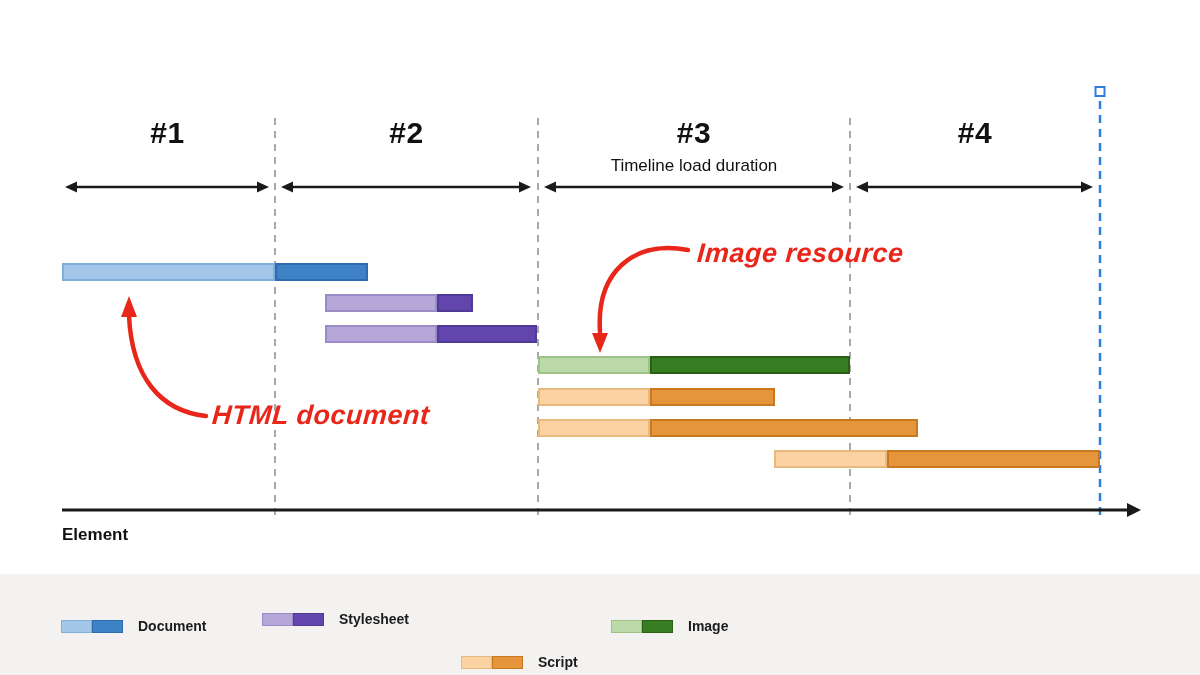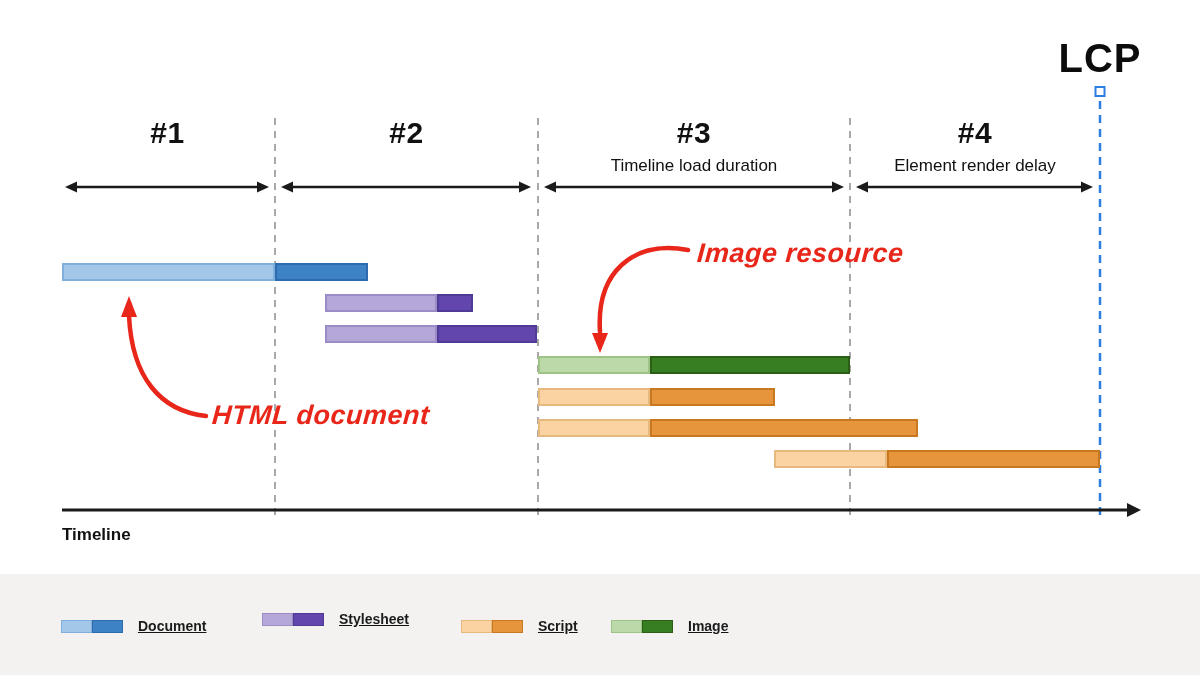"LCP" div.lcp-title { html: <div>LCP</div> -> none }
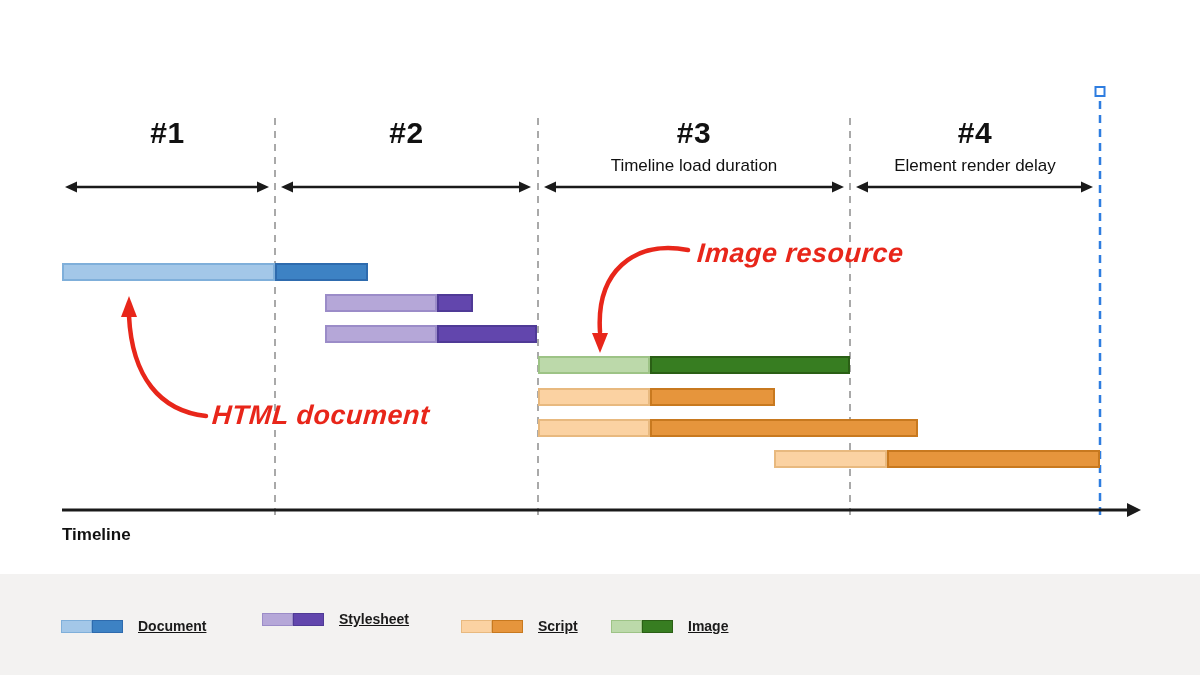"Element render delay" div.phase-label { html: <div>Element render delay</div> -> none }
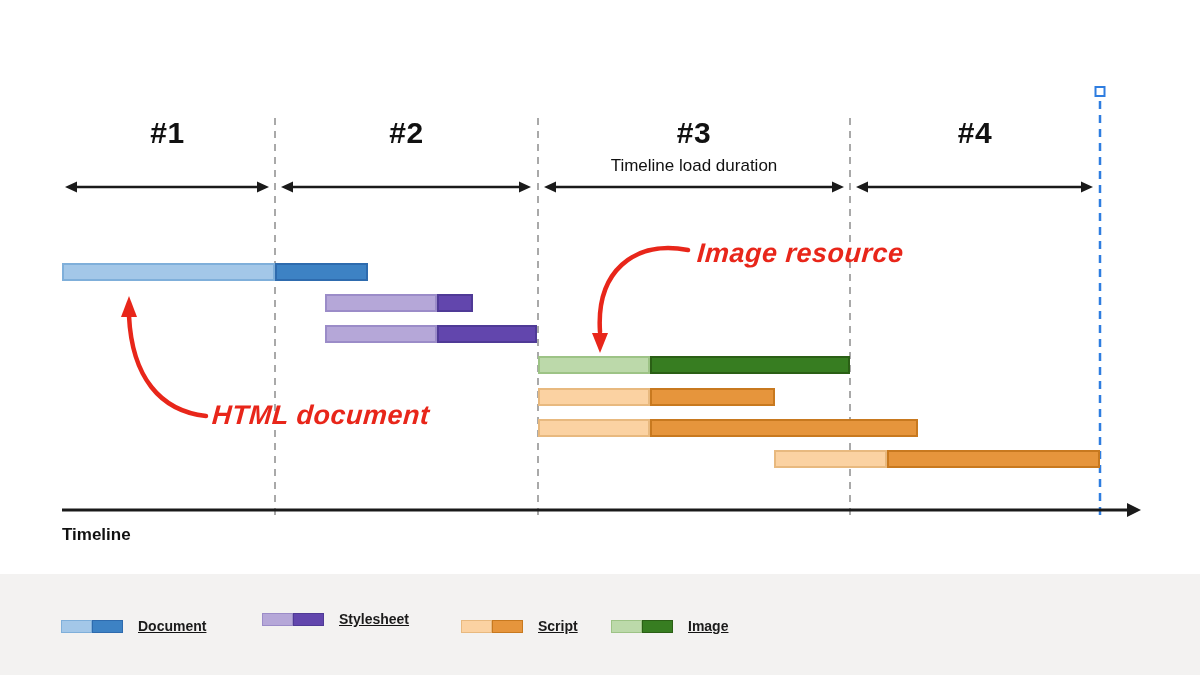"Timeline" div.axis-label { text: Timeline -> Element }
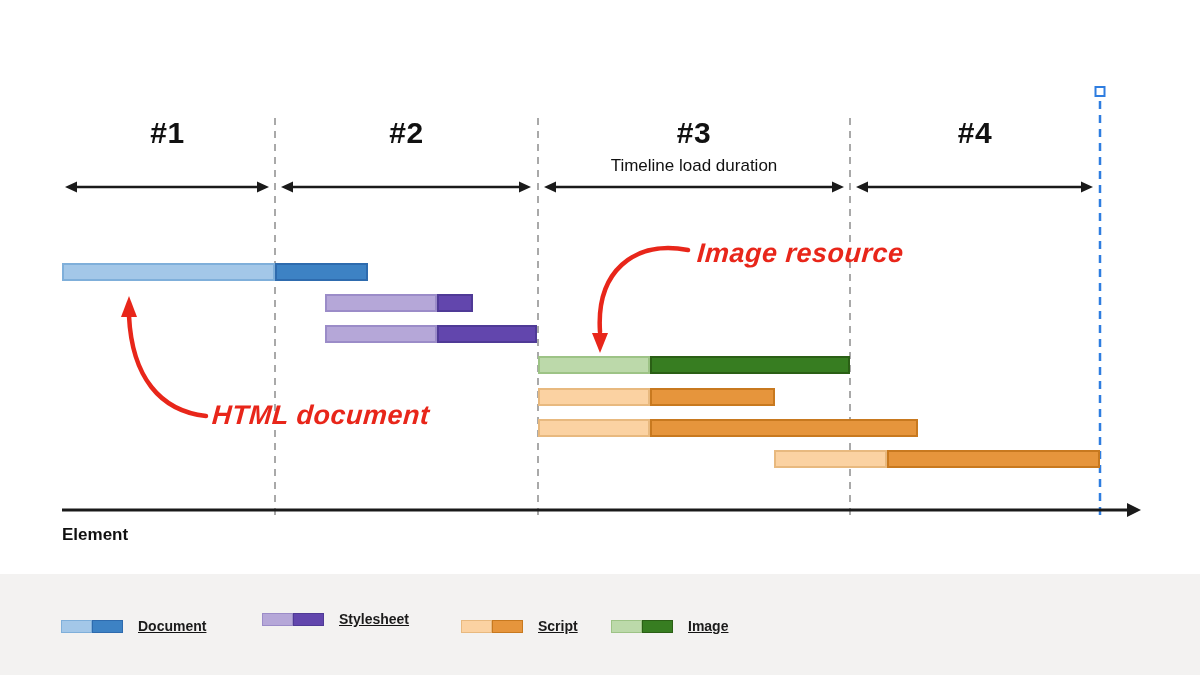"Document" .legend-item { text-decoration: underline -> none }
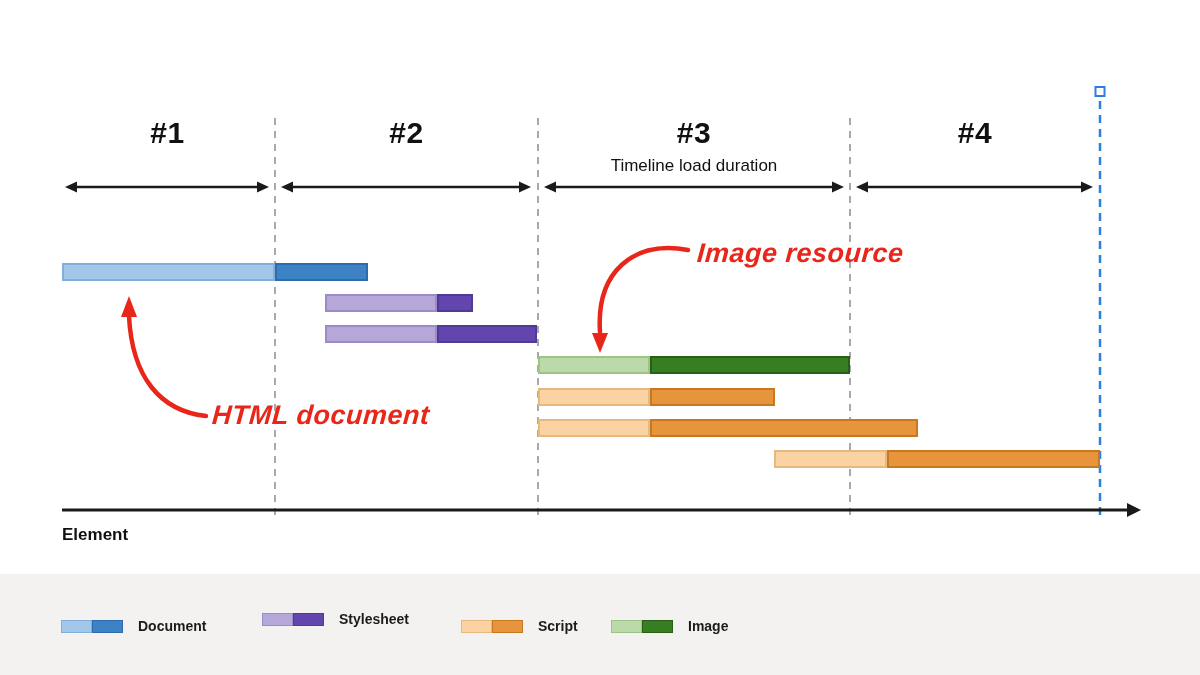"Script" div.legend-item { top: 617px -> 653px }
